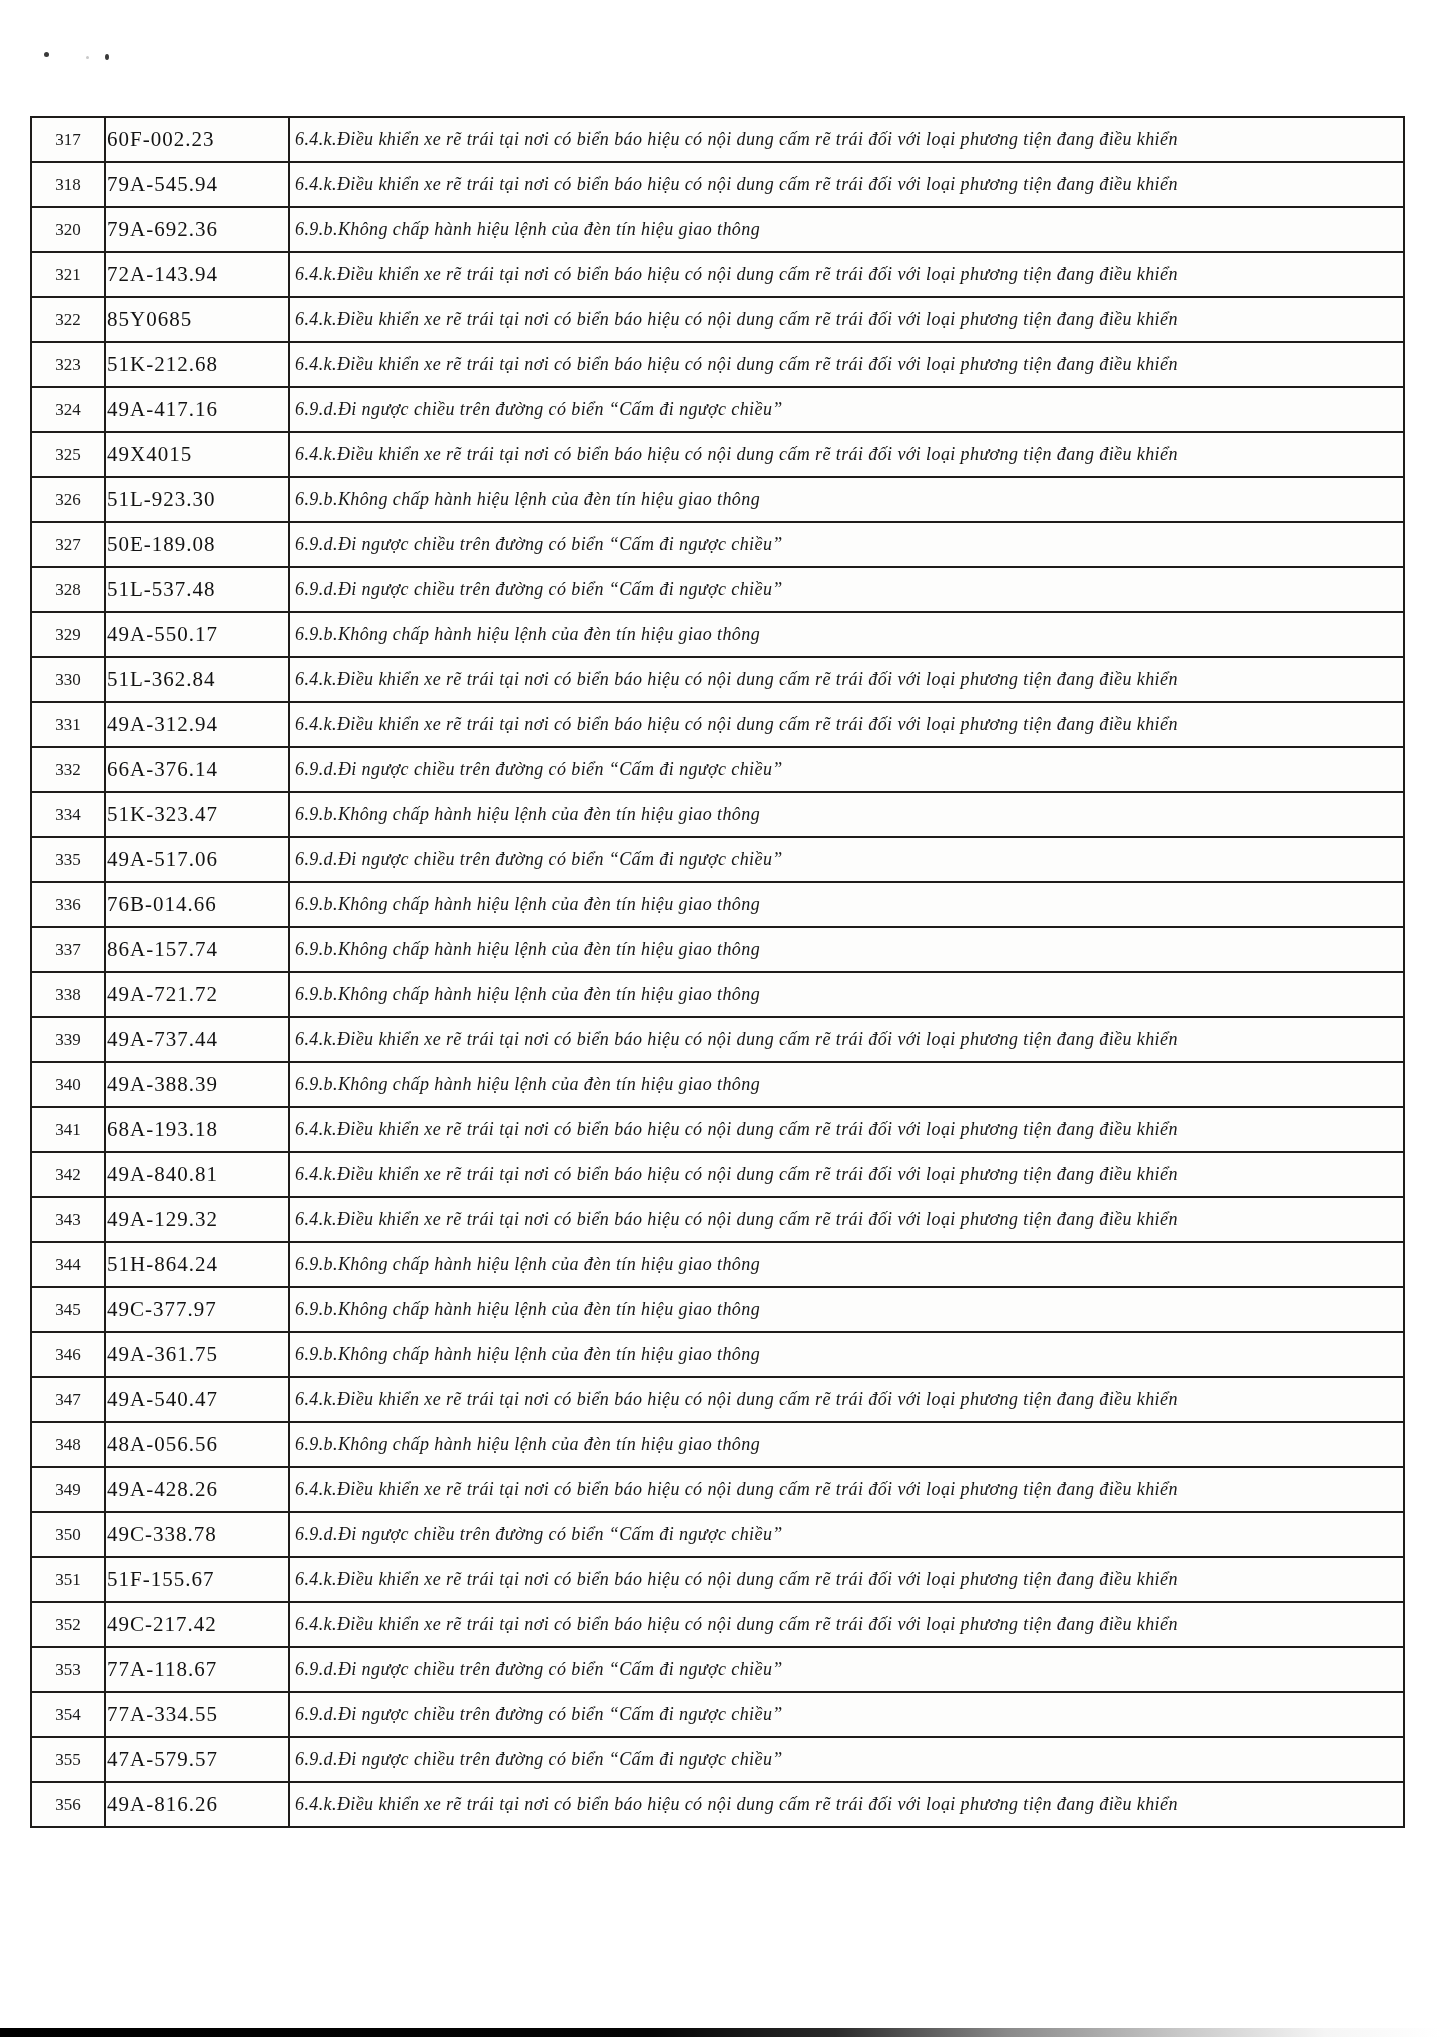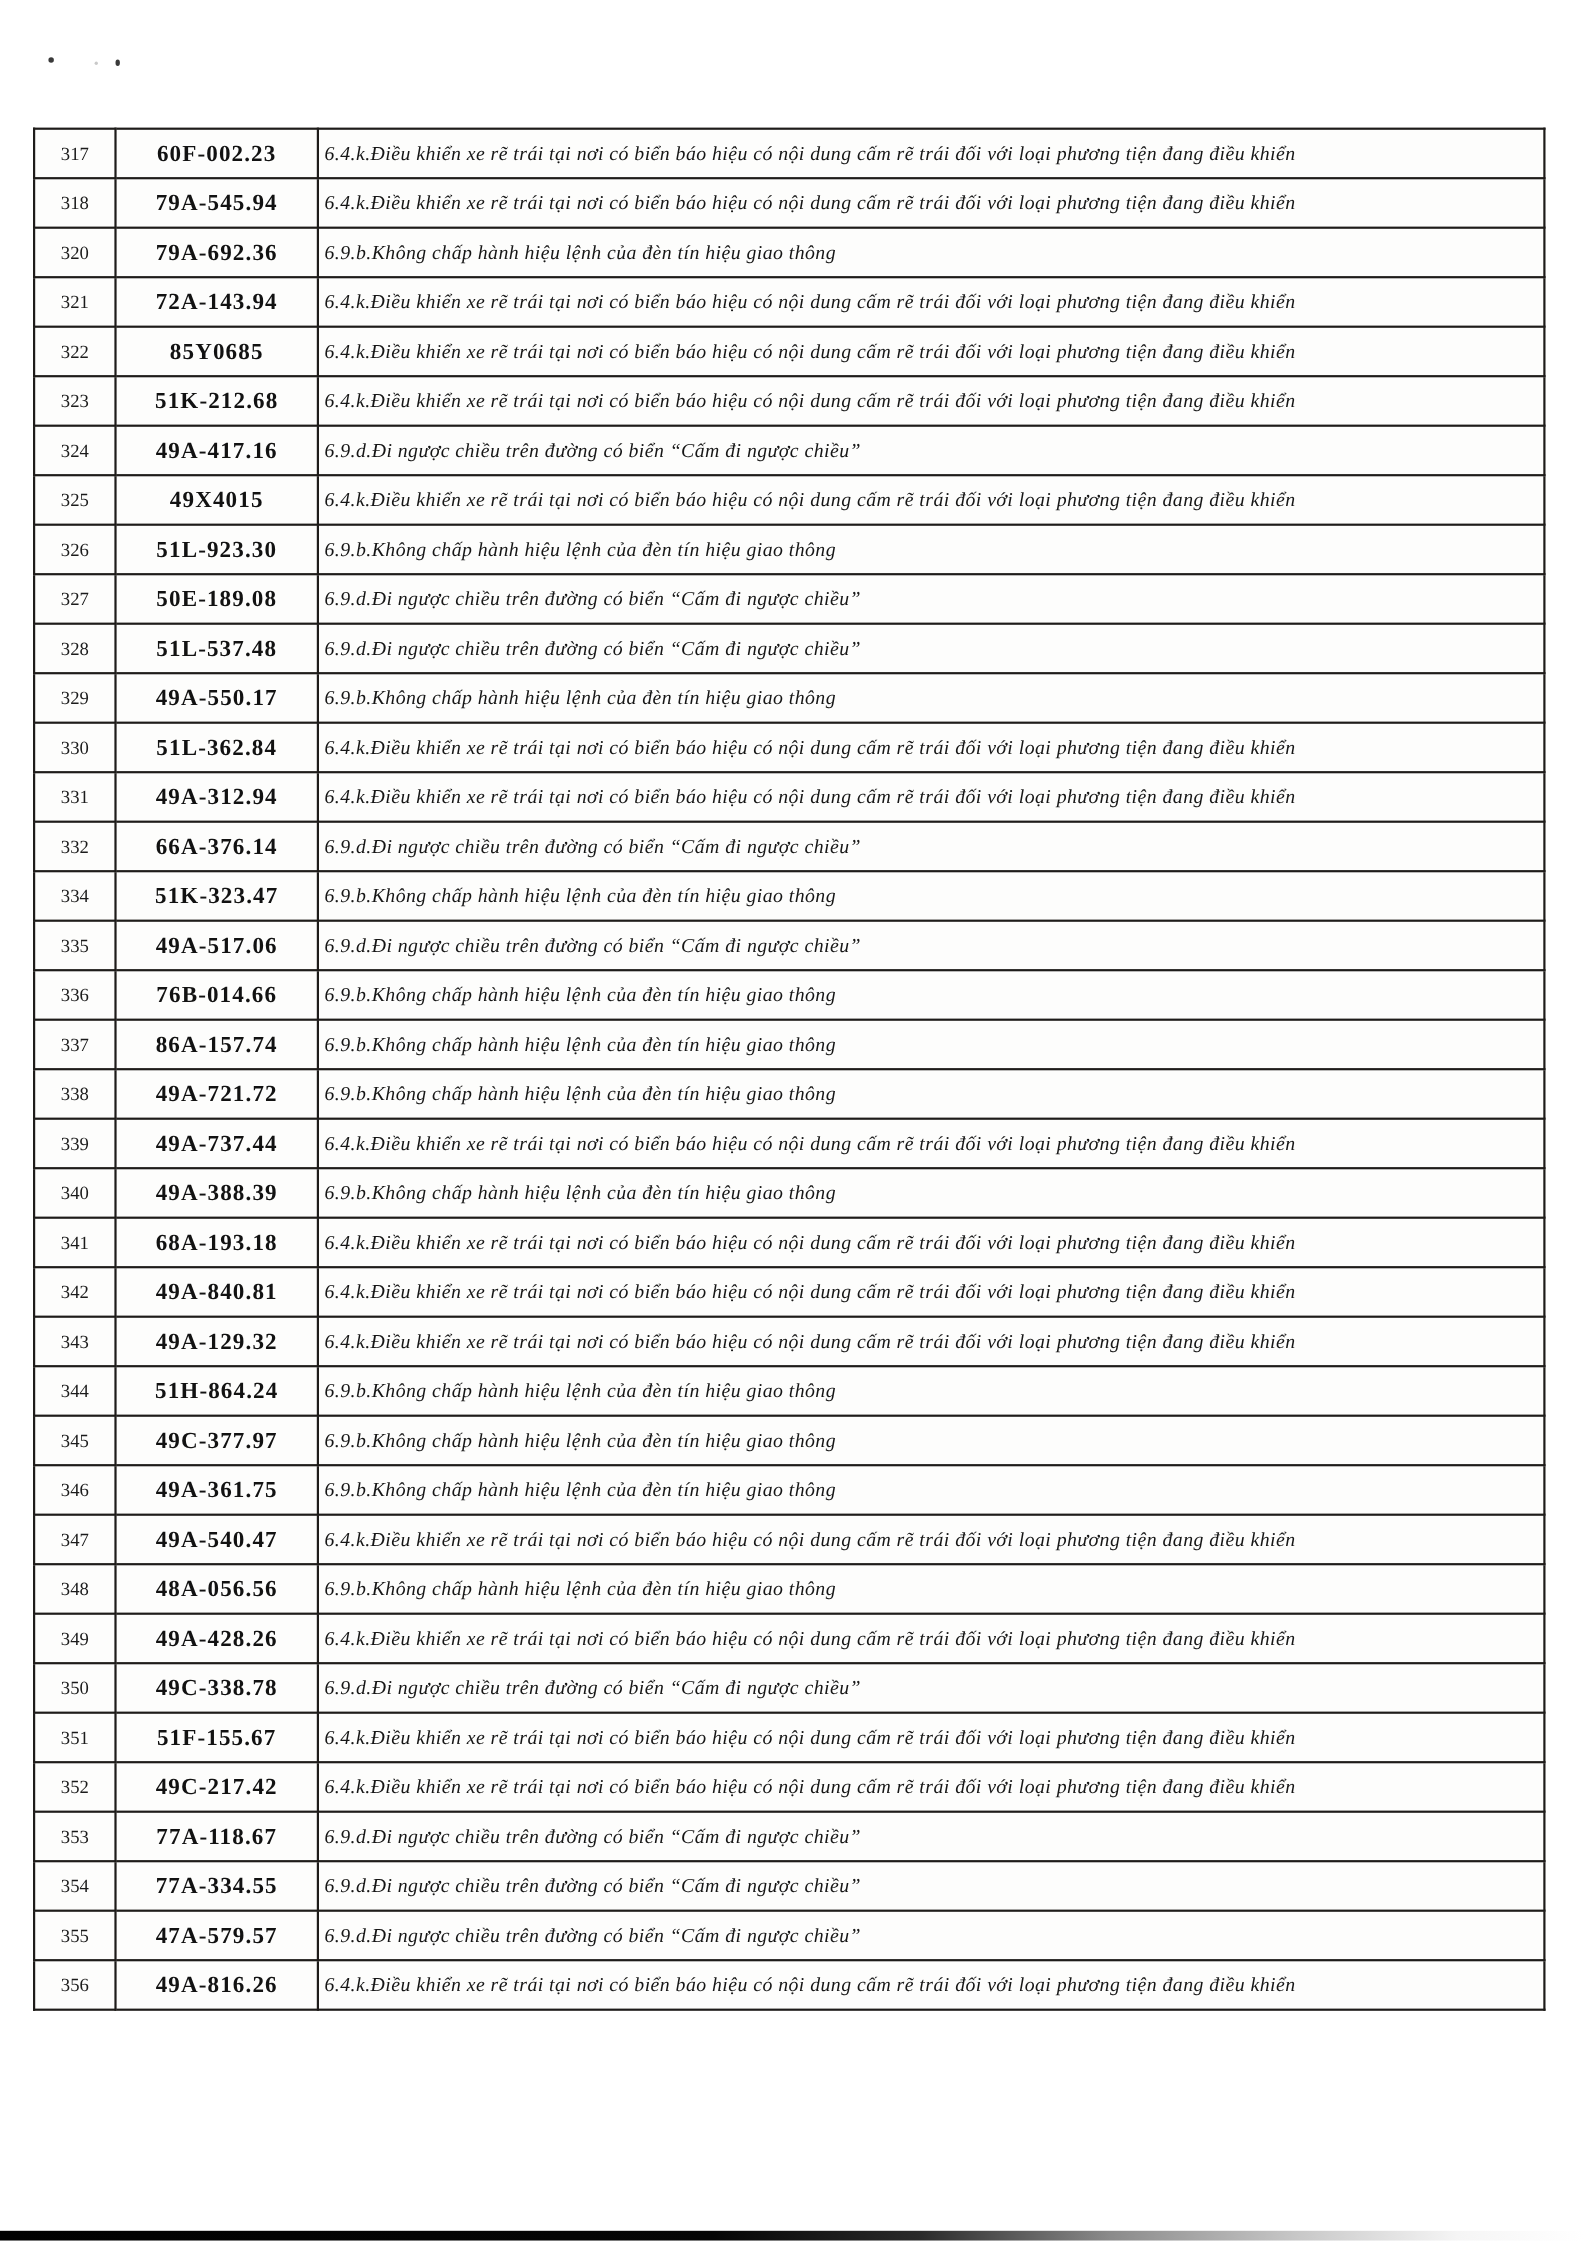"60F-002.23" td.cell-plate { font-weight: bold -> normal; text-align: center -> none }
